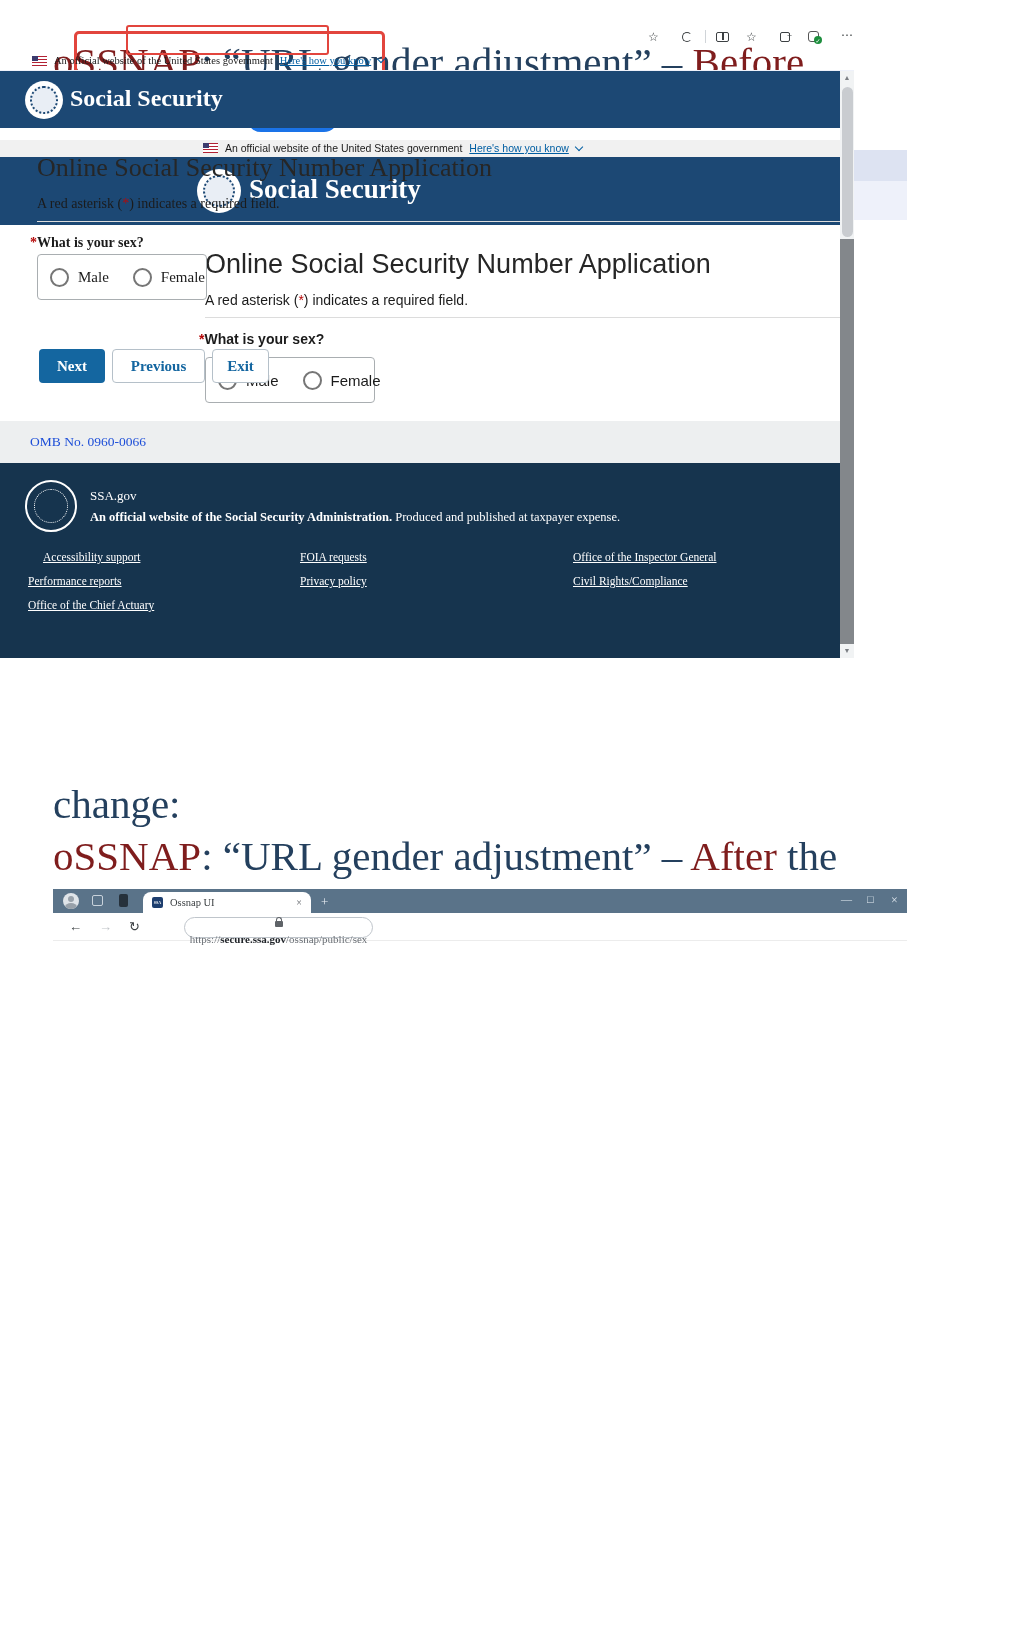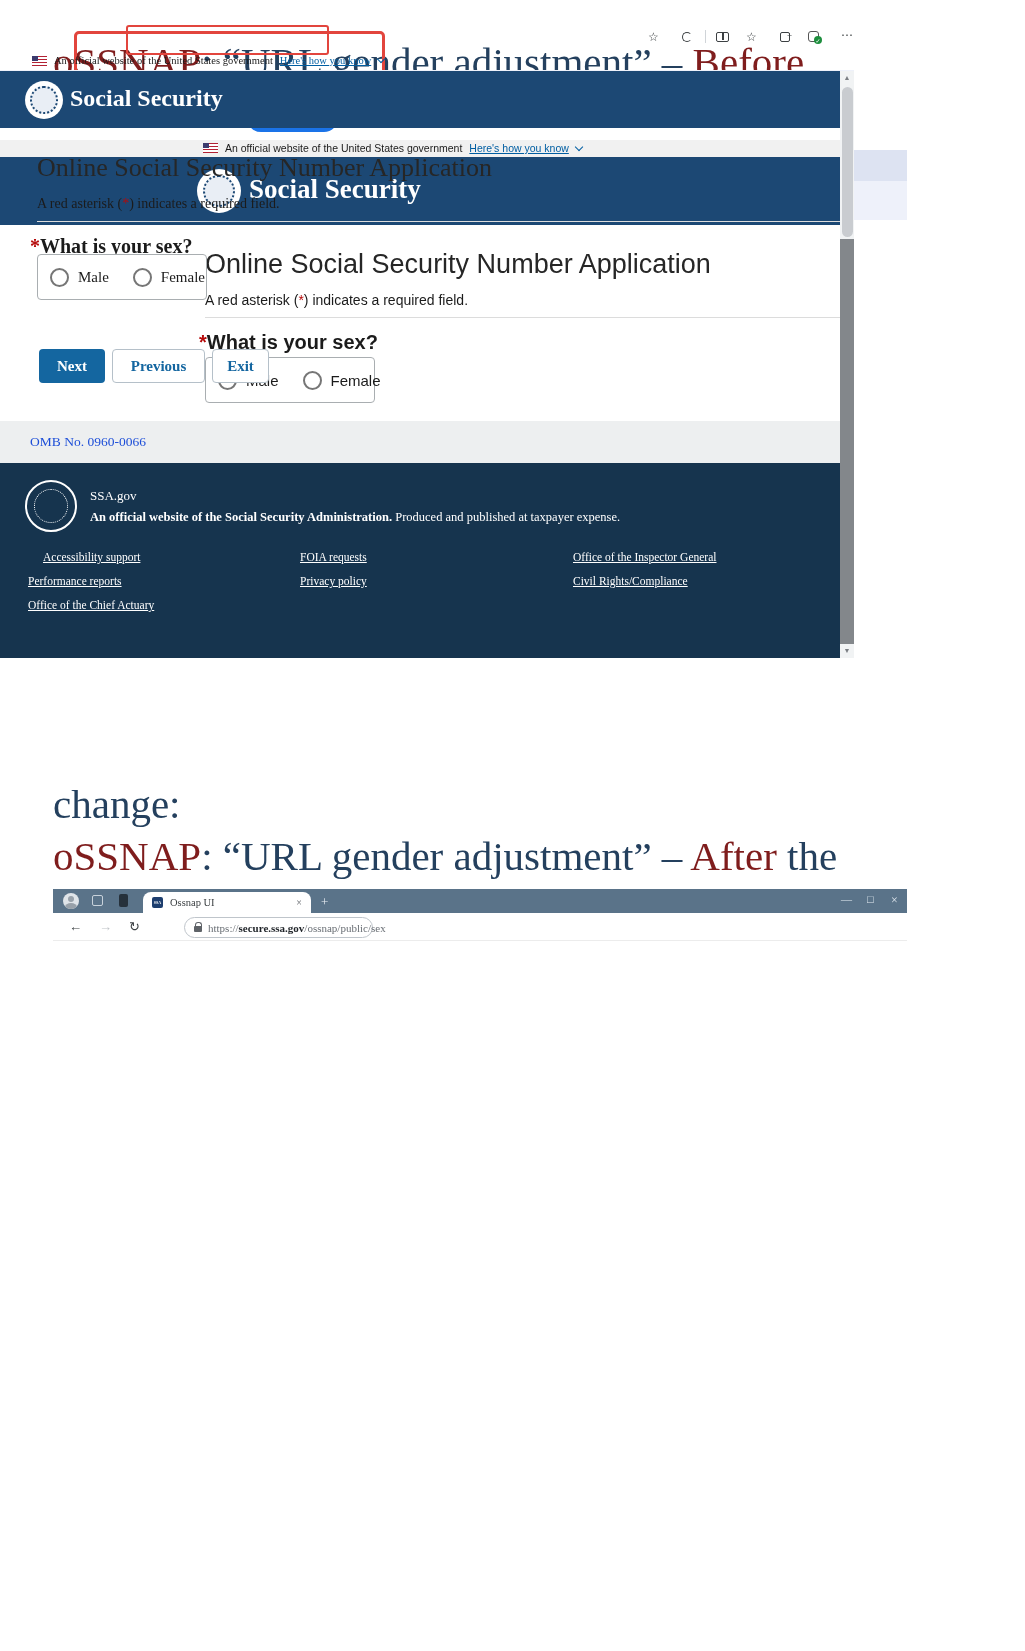"*What is your sex?" .question { font-size: 20px -> 14px }
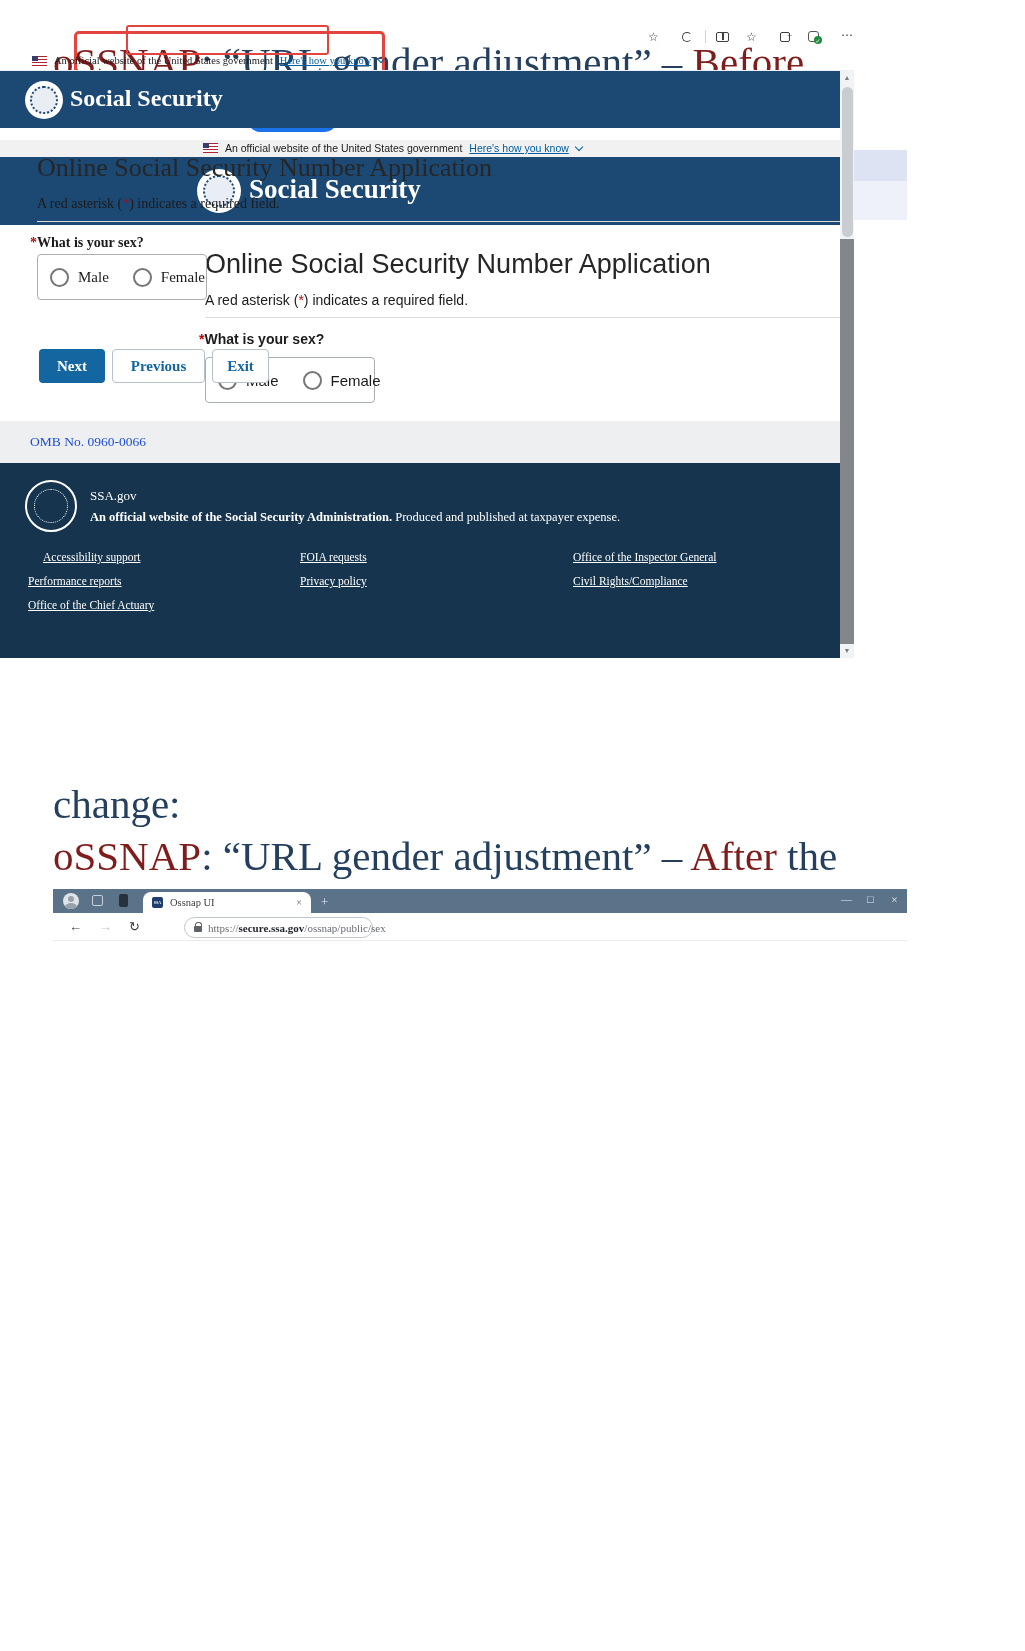"https://secure.ssa.gov/ossnap/public/sex" .e-url-pill { flex-direction: none -> column }
